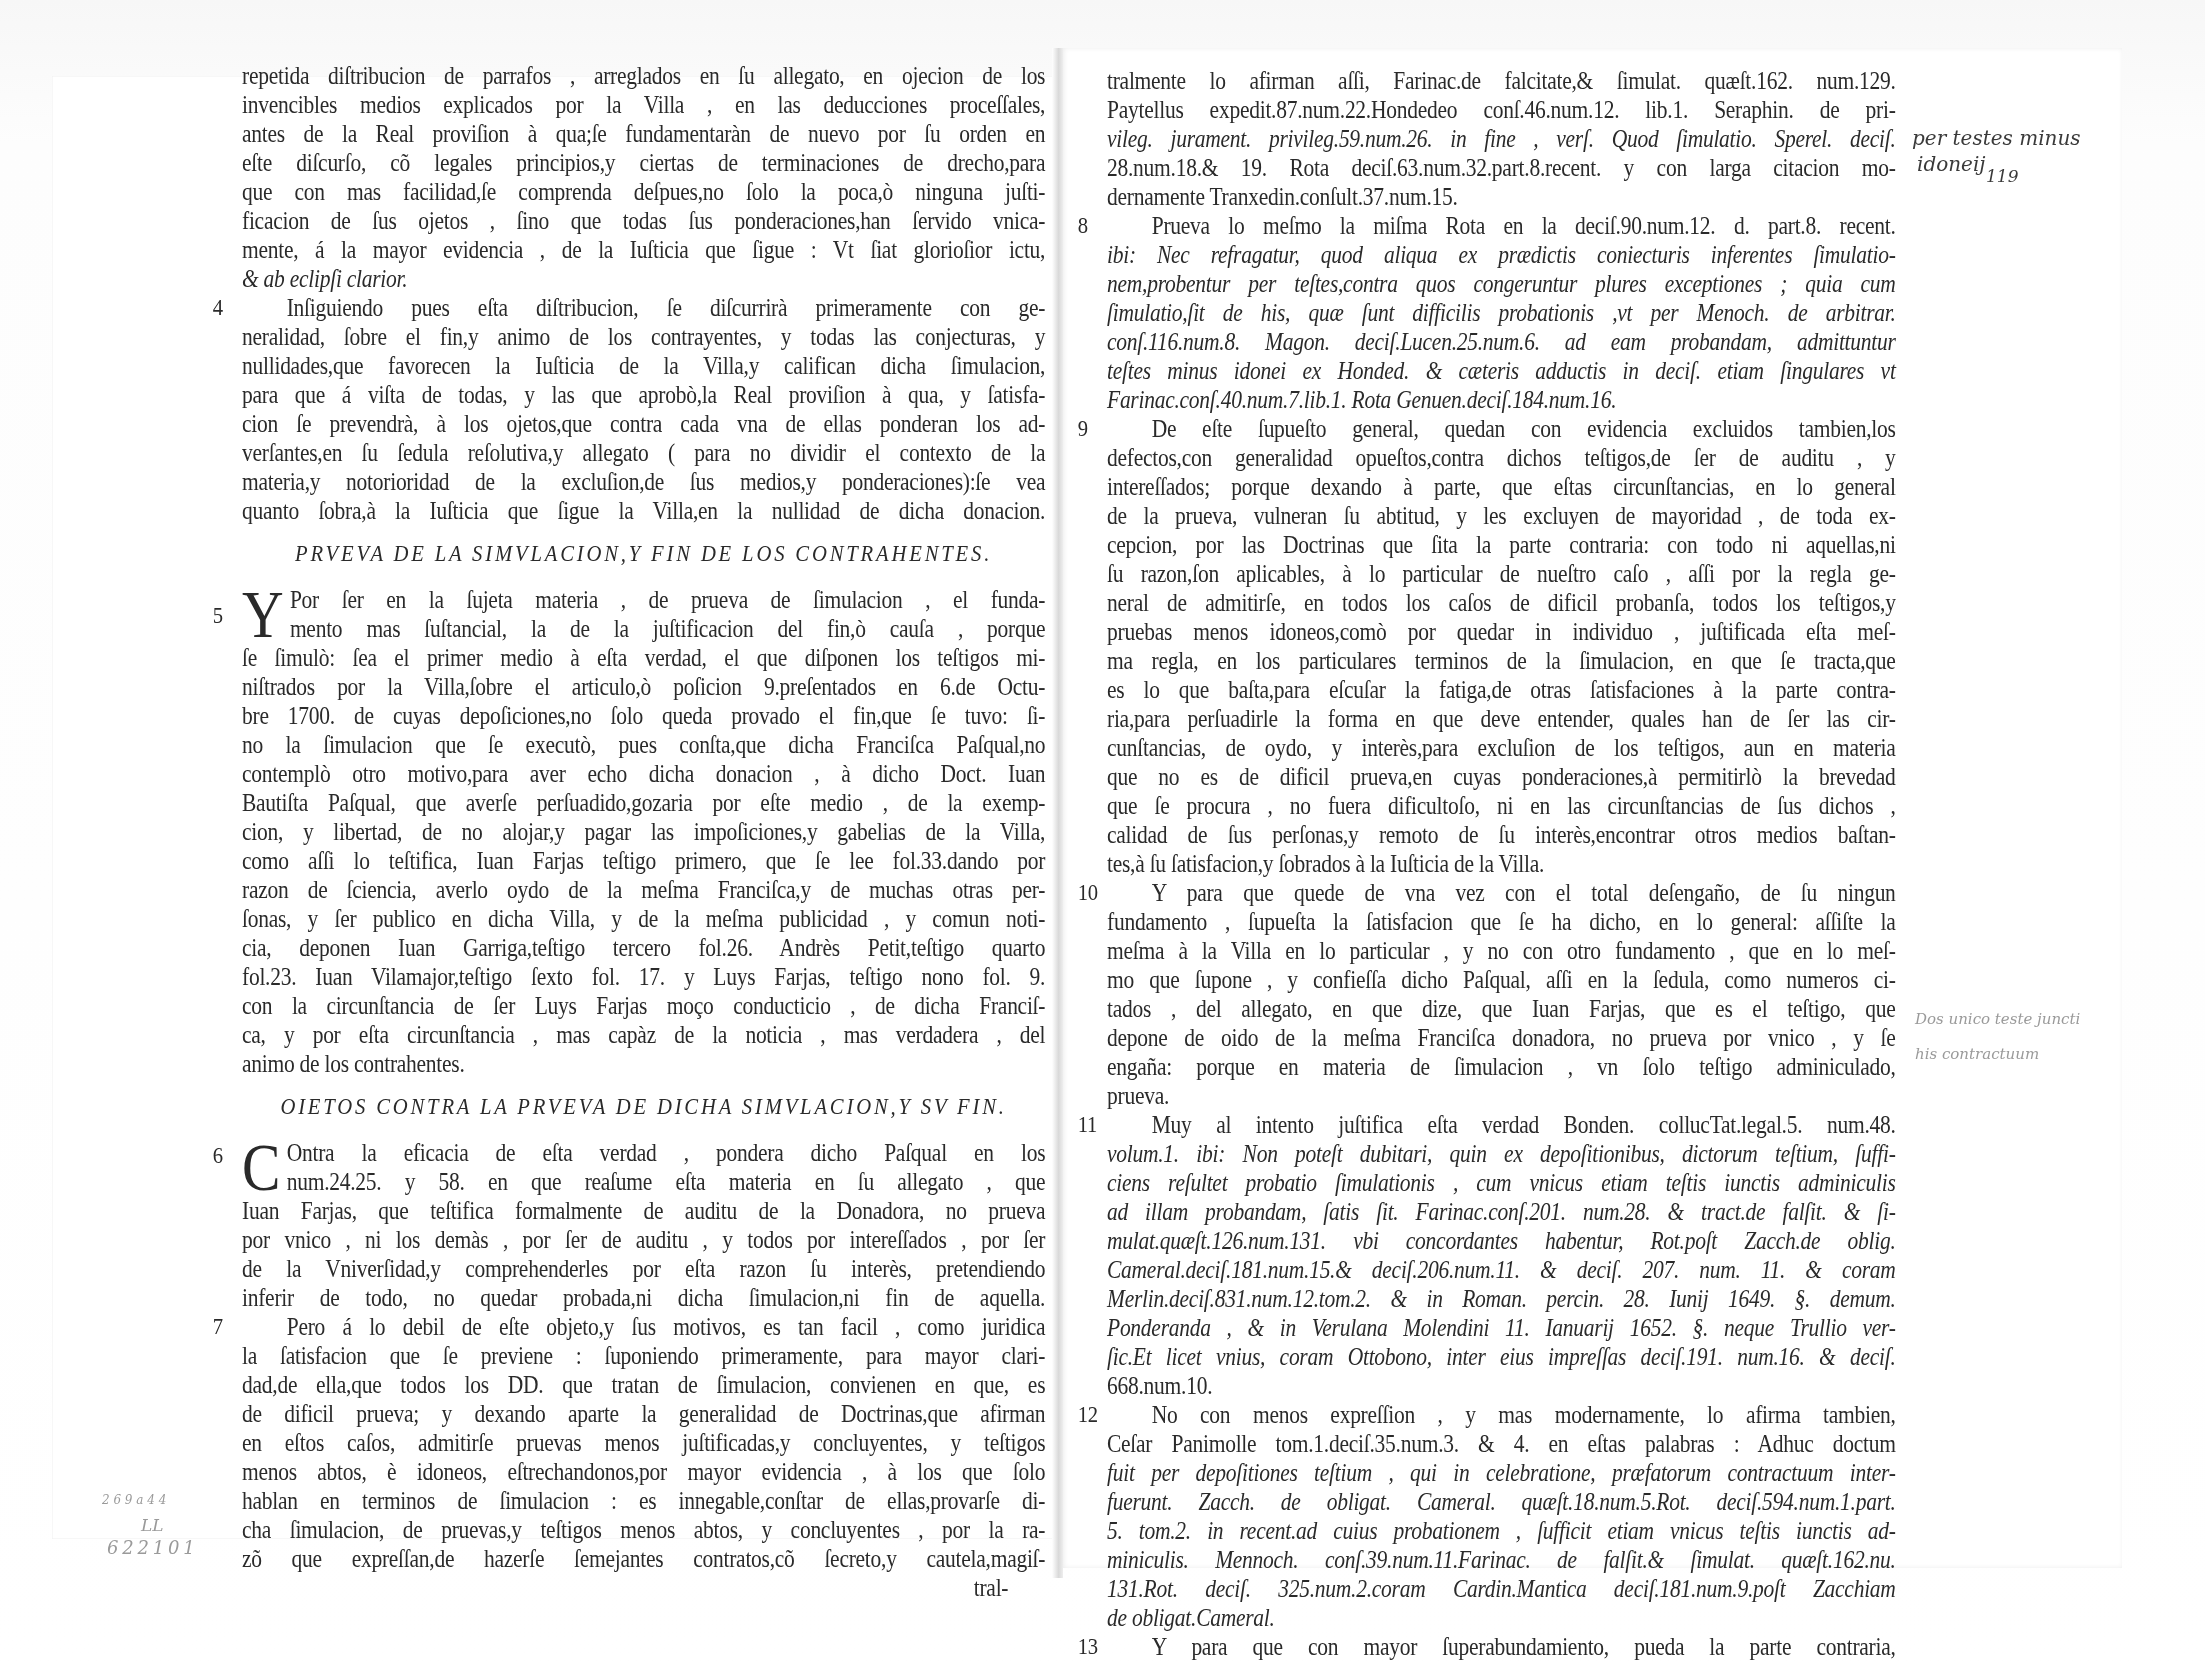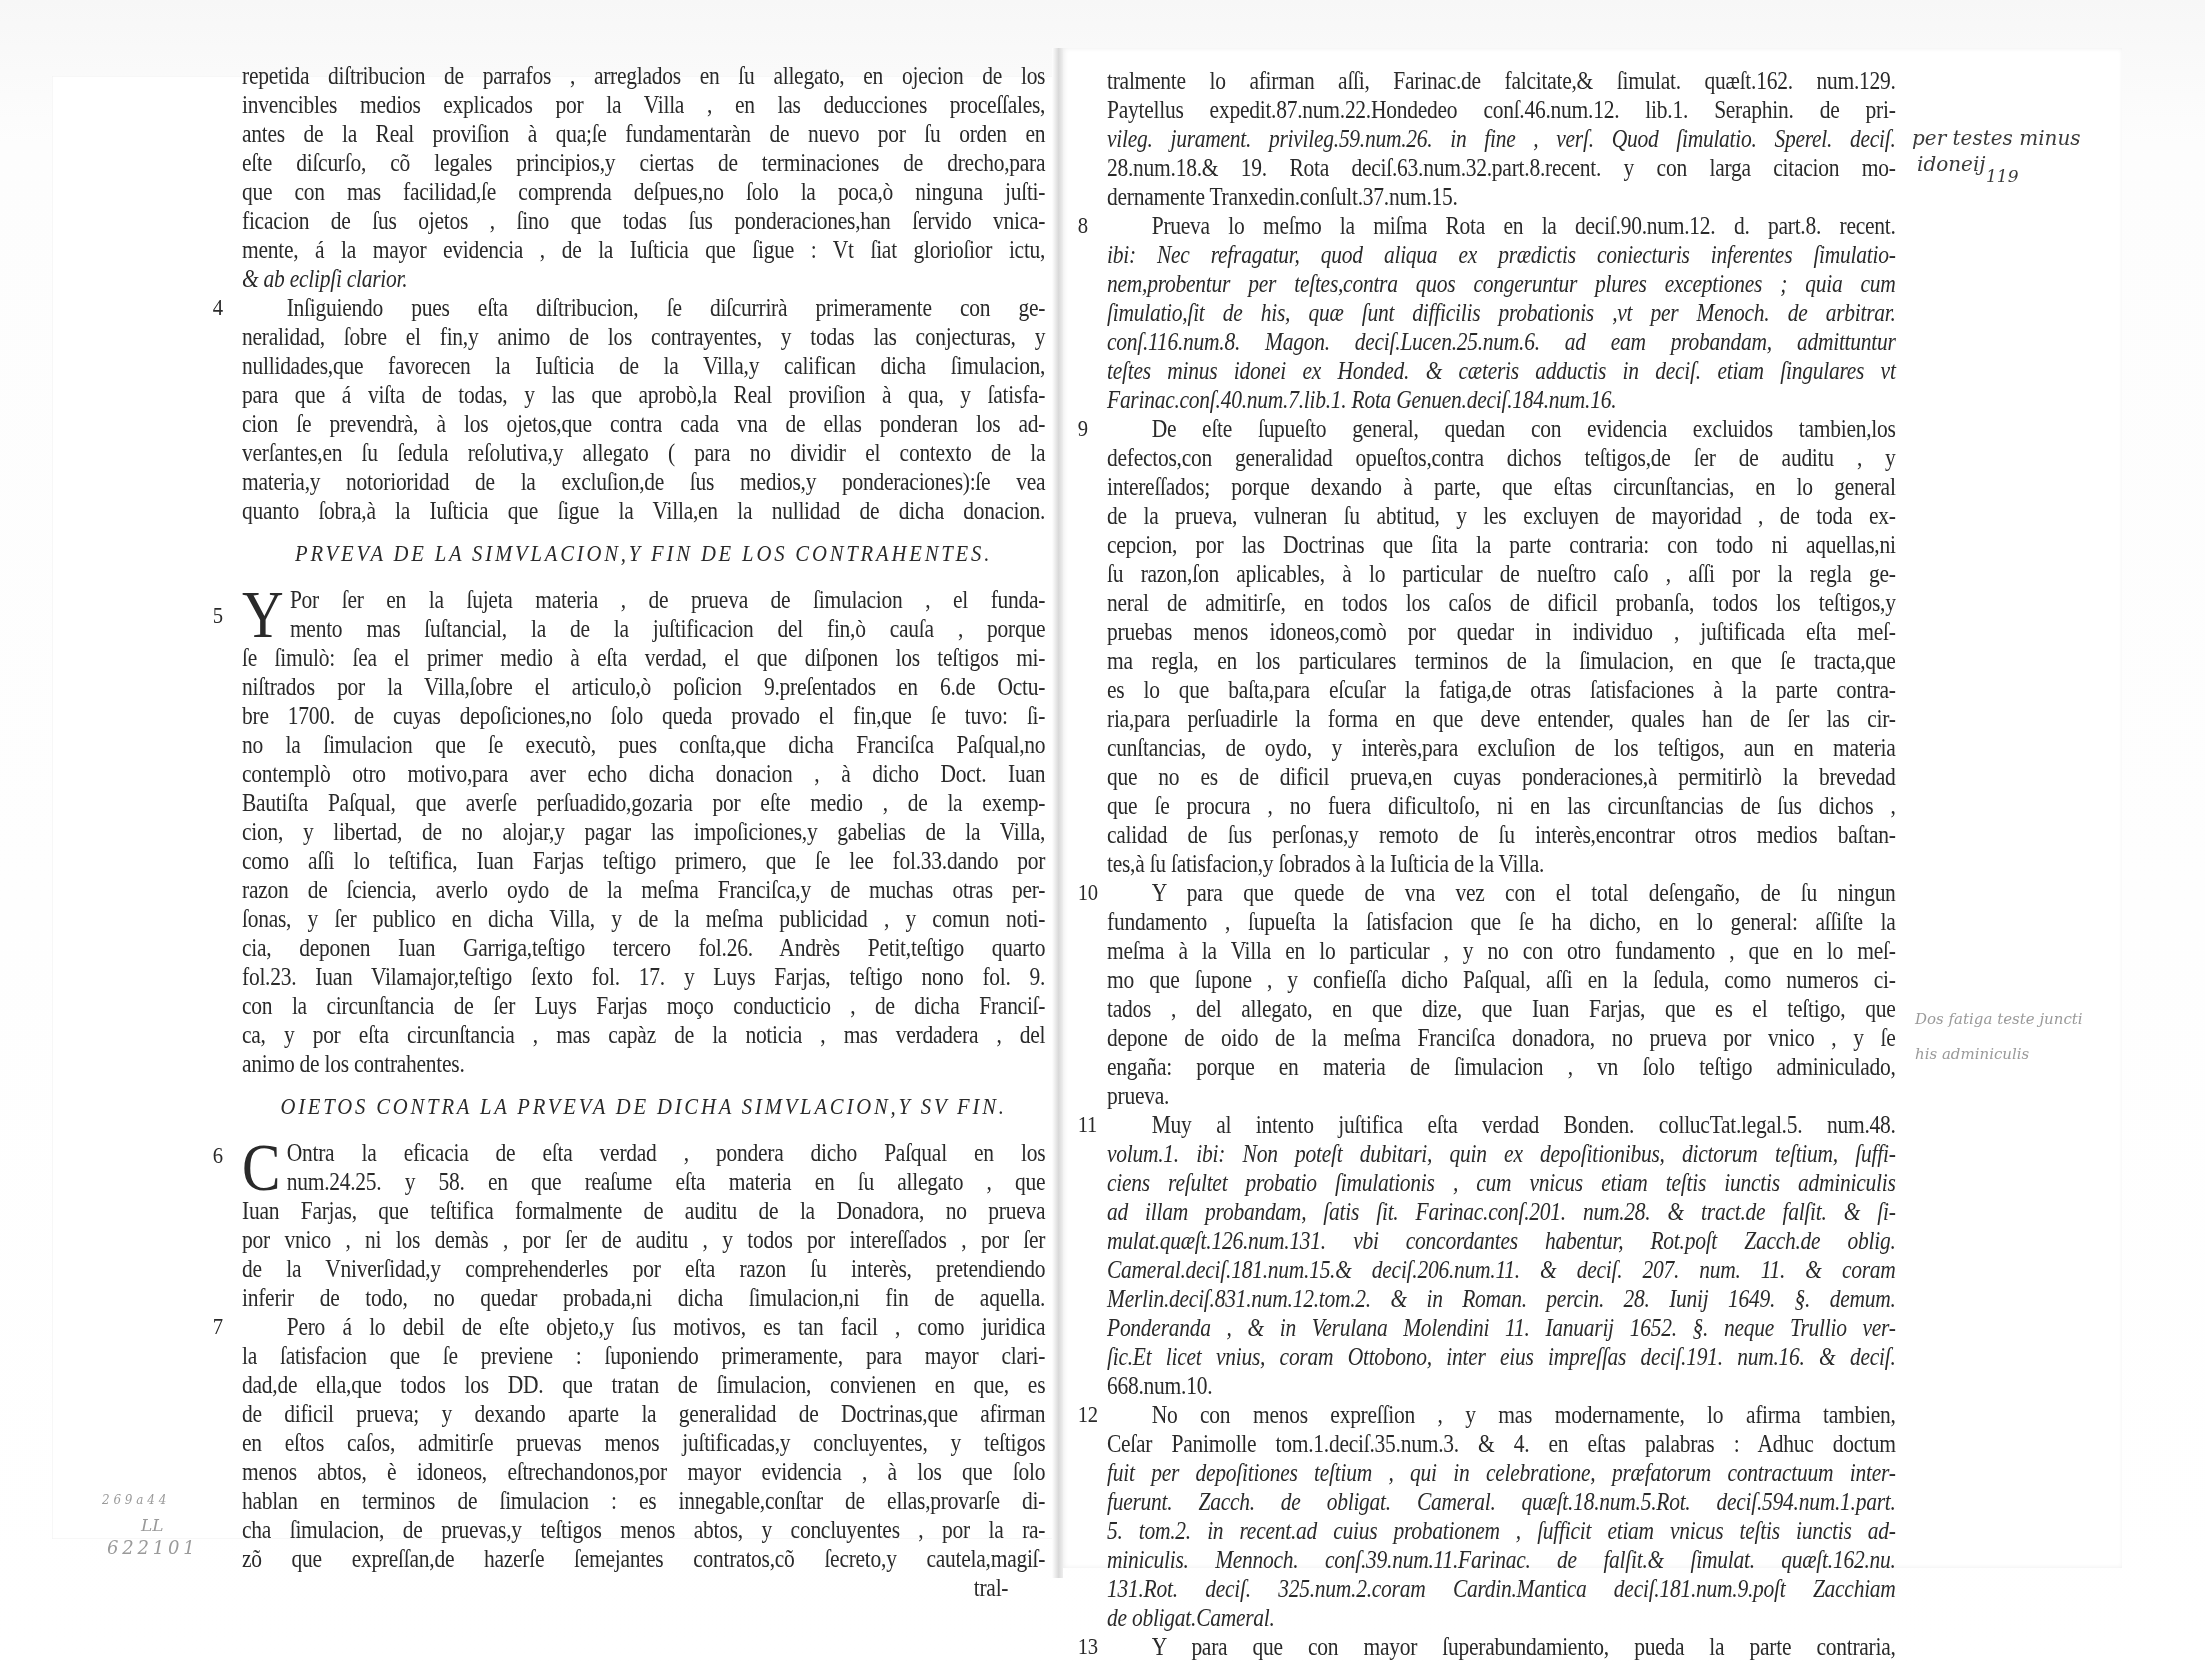"Dos fatiga teste juncti" div.hand { text: fatiga -> unico }
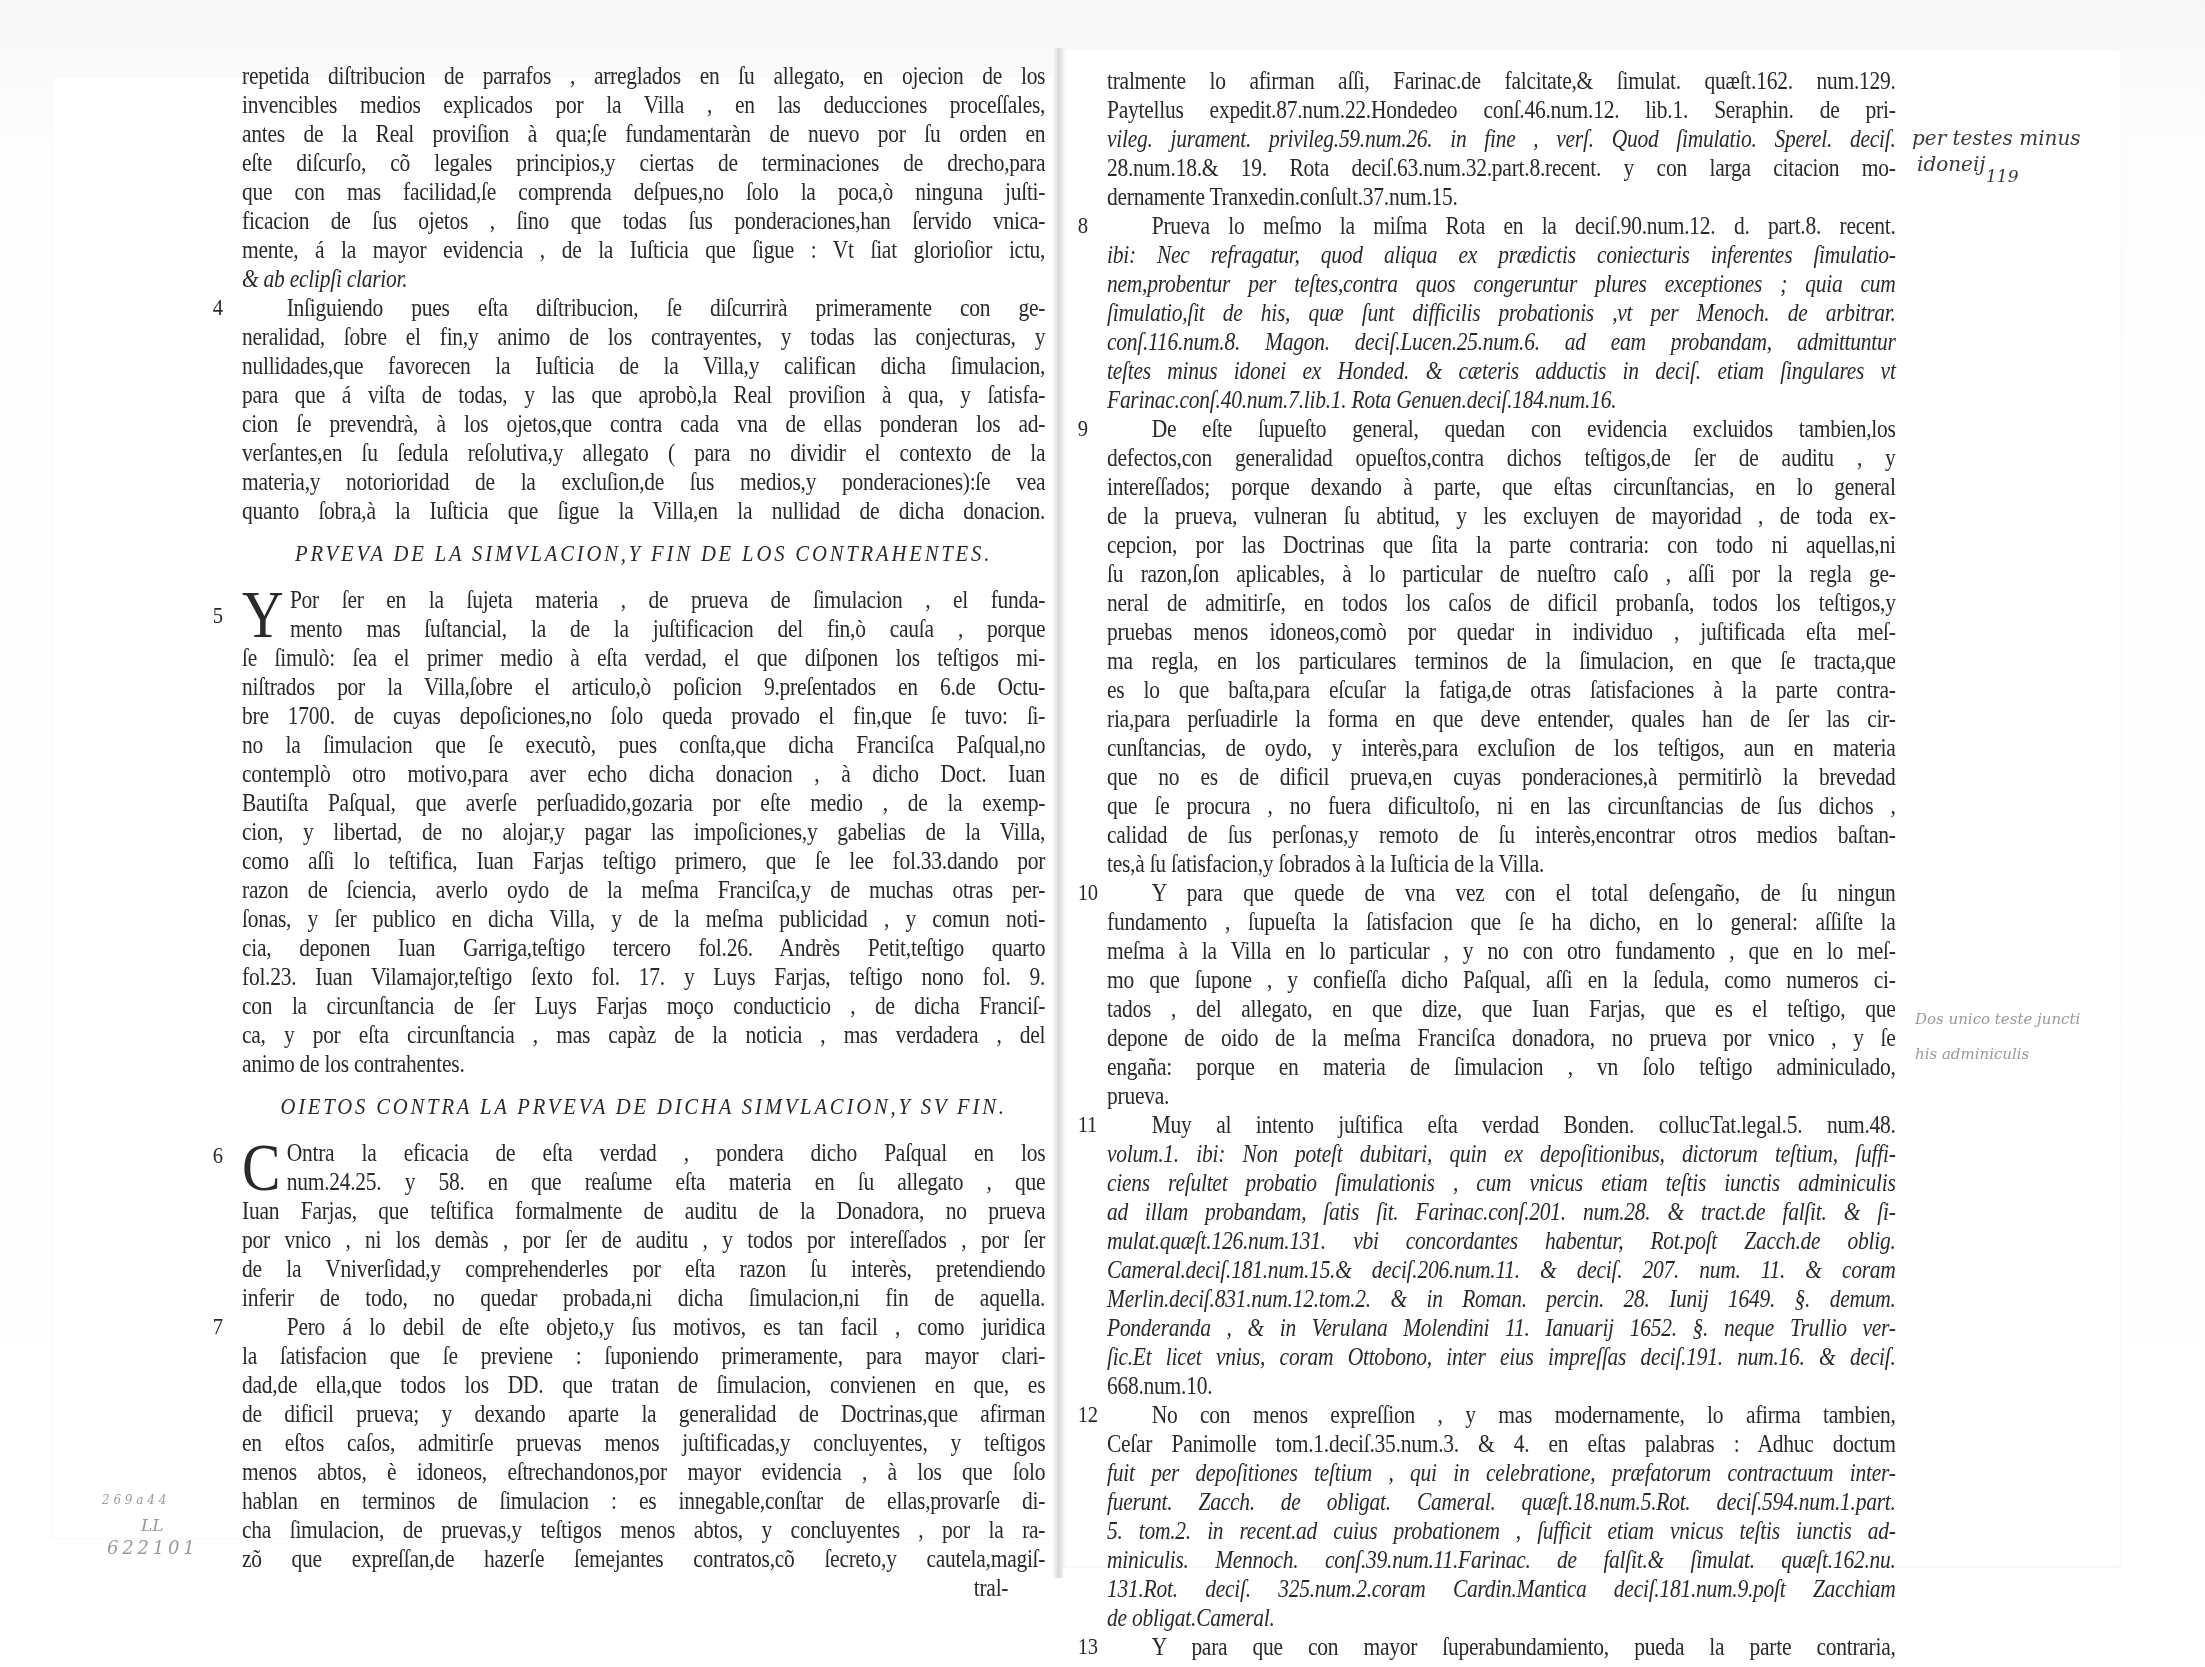"his adminiculis" div.hand { text: adminiculis -> contractuum }
